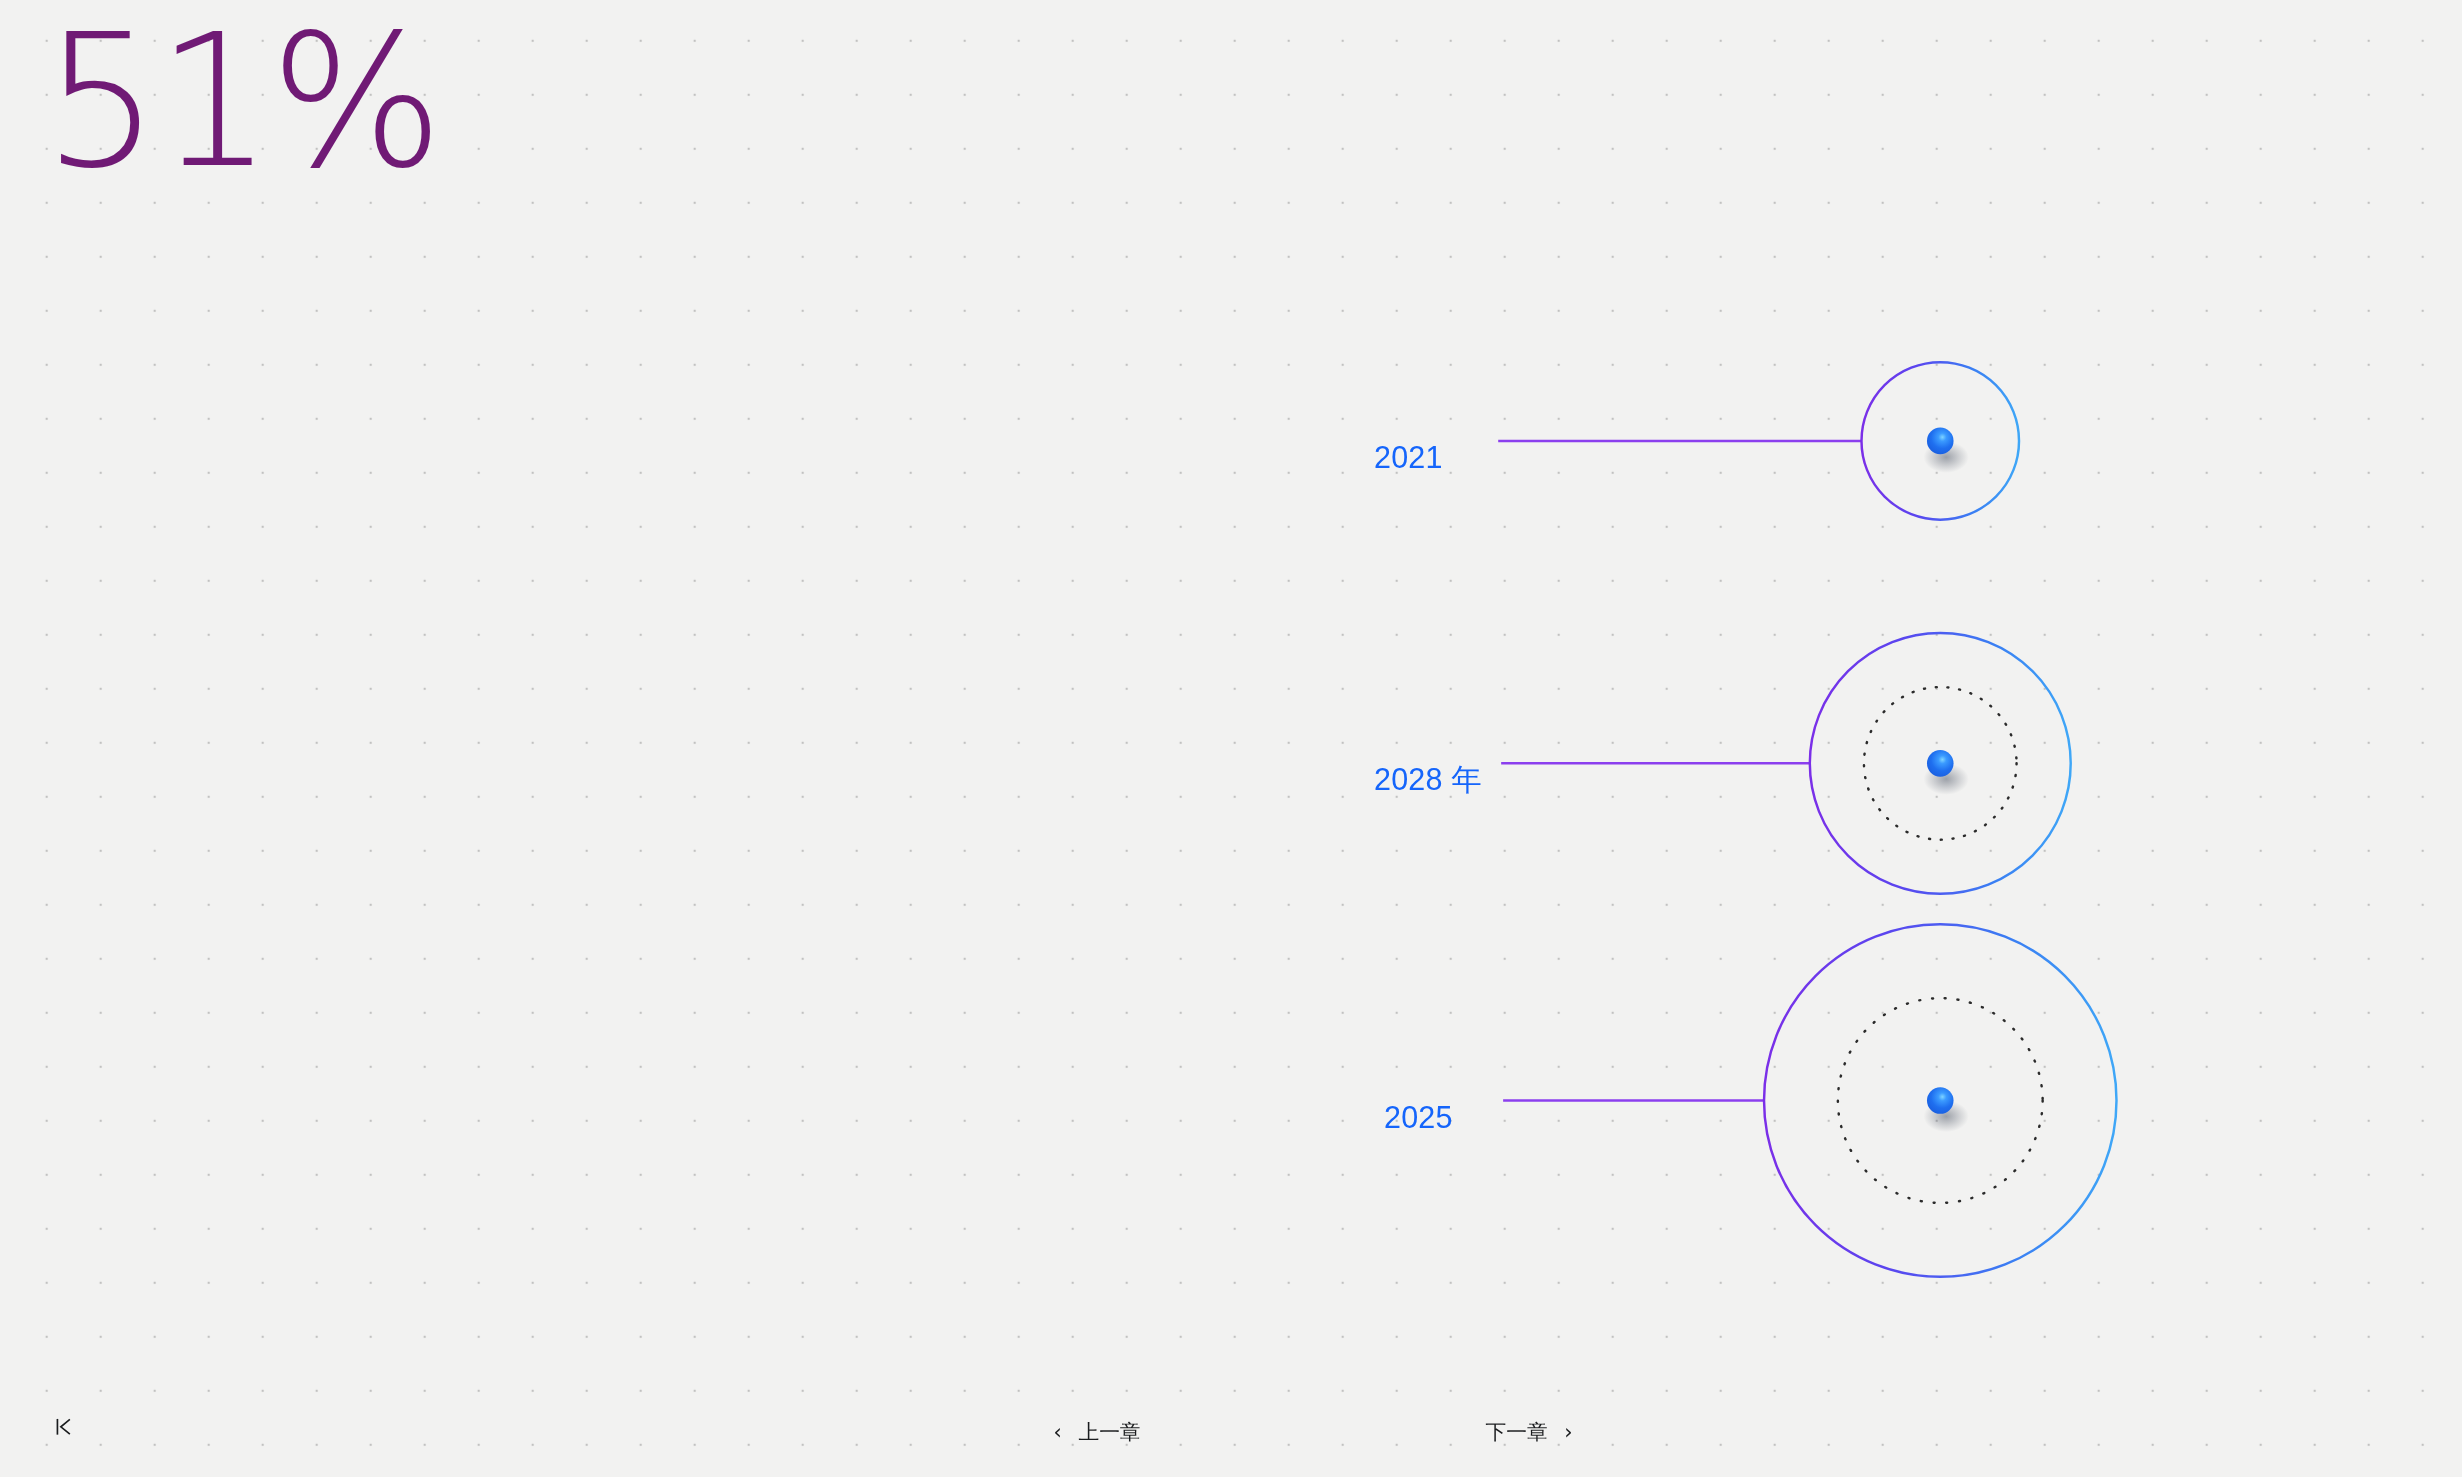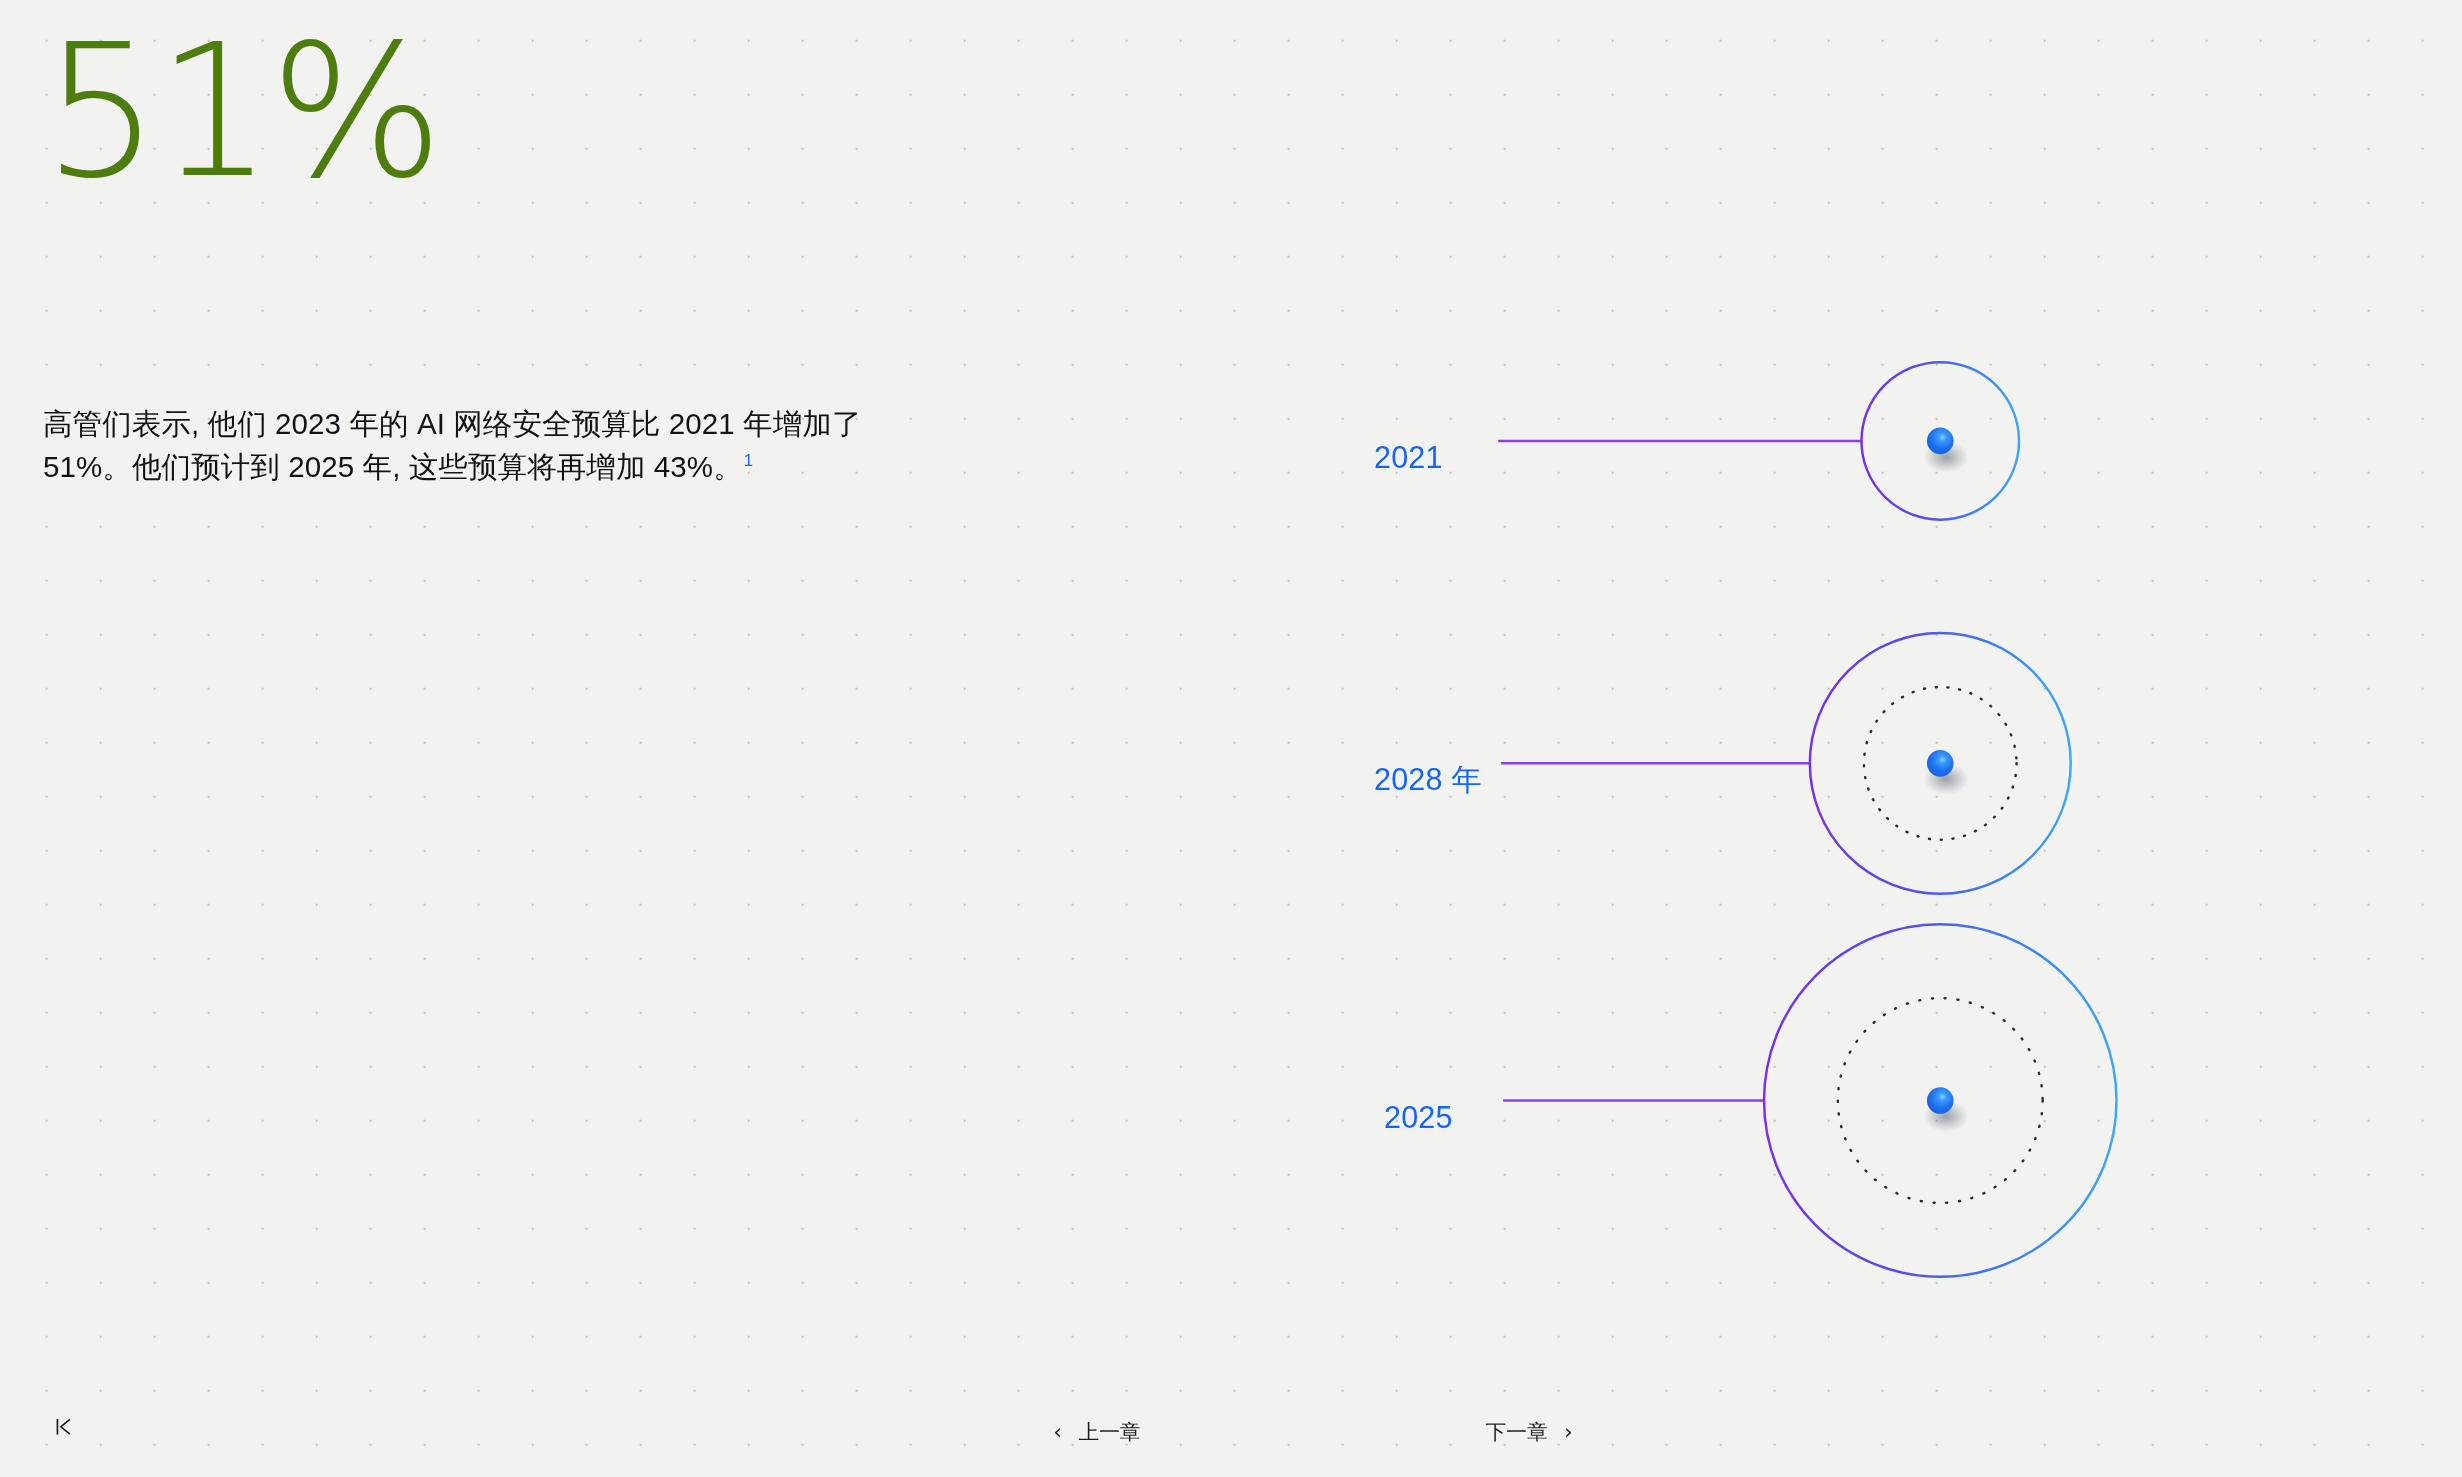"51%" #headline { color: #4d7c0f -> #701a75; padding-top: 25px -> 15px }
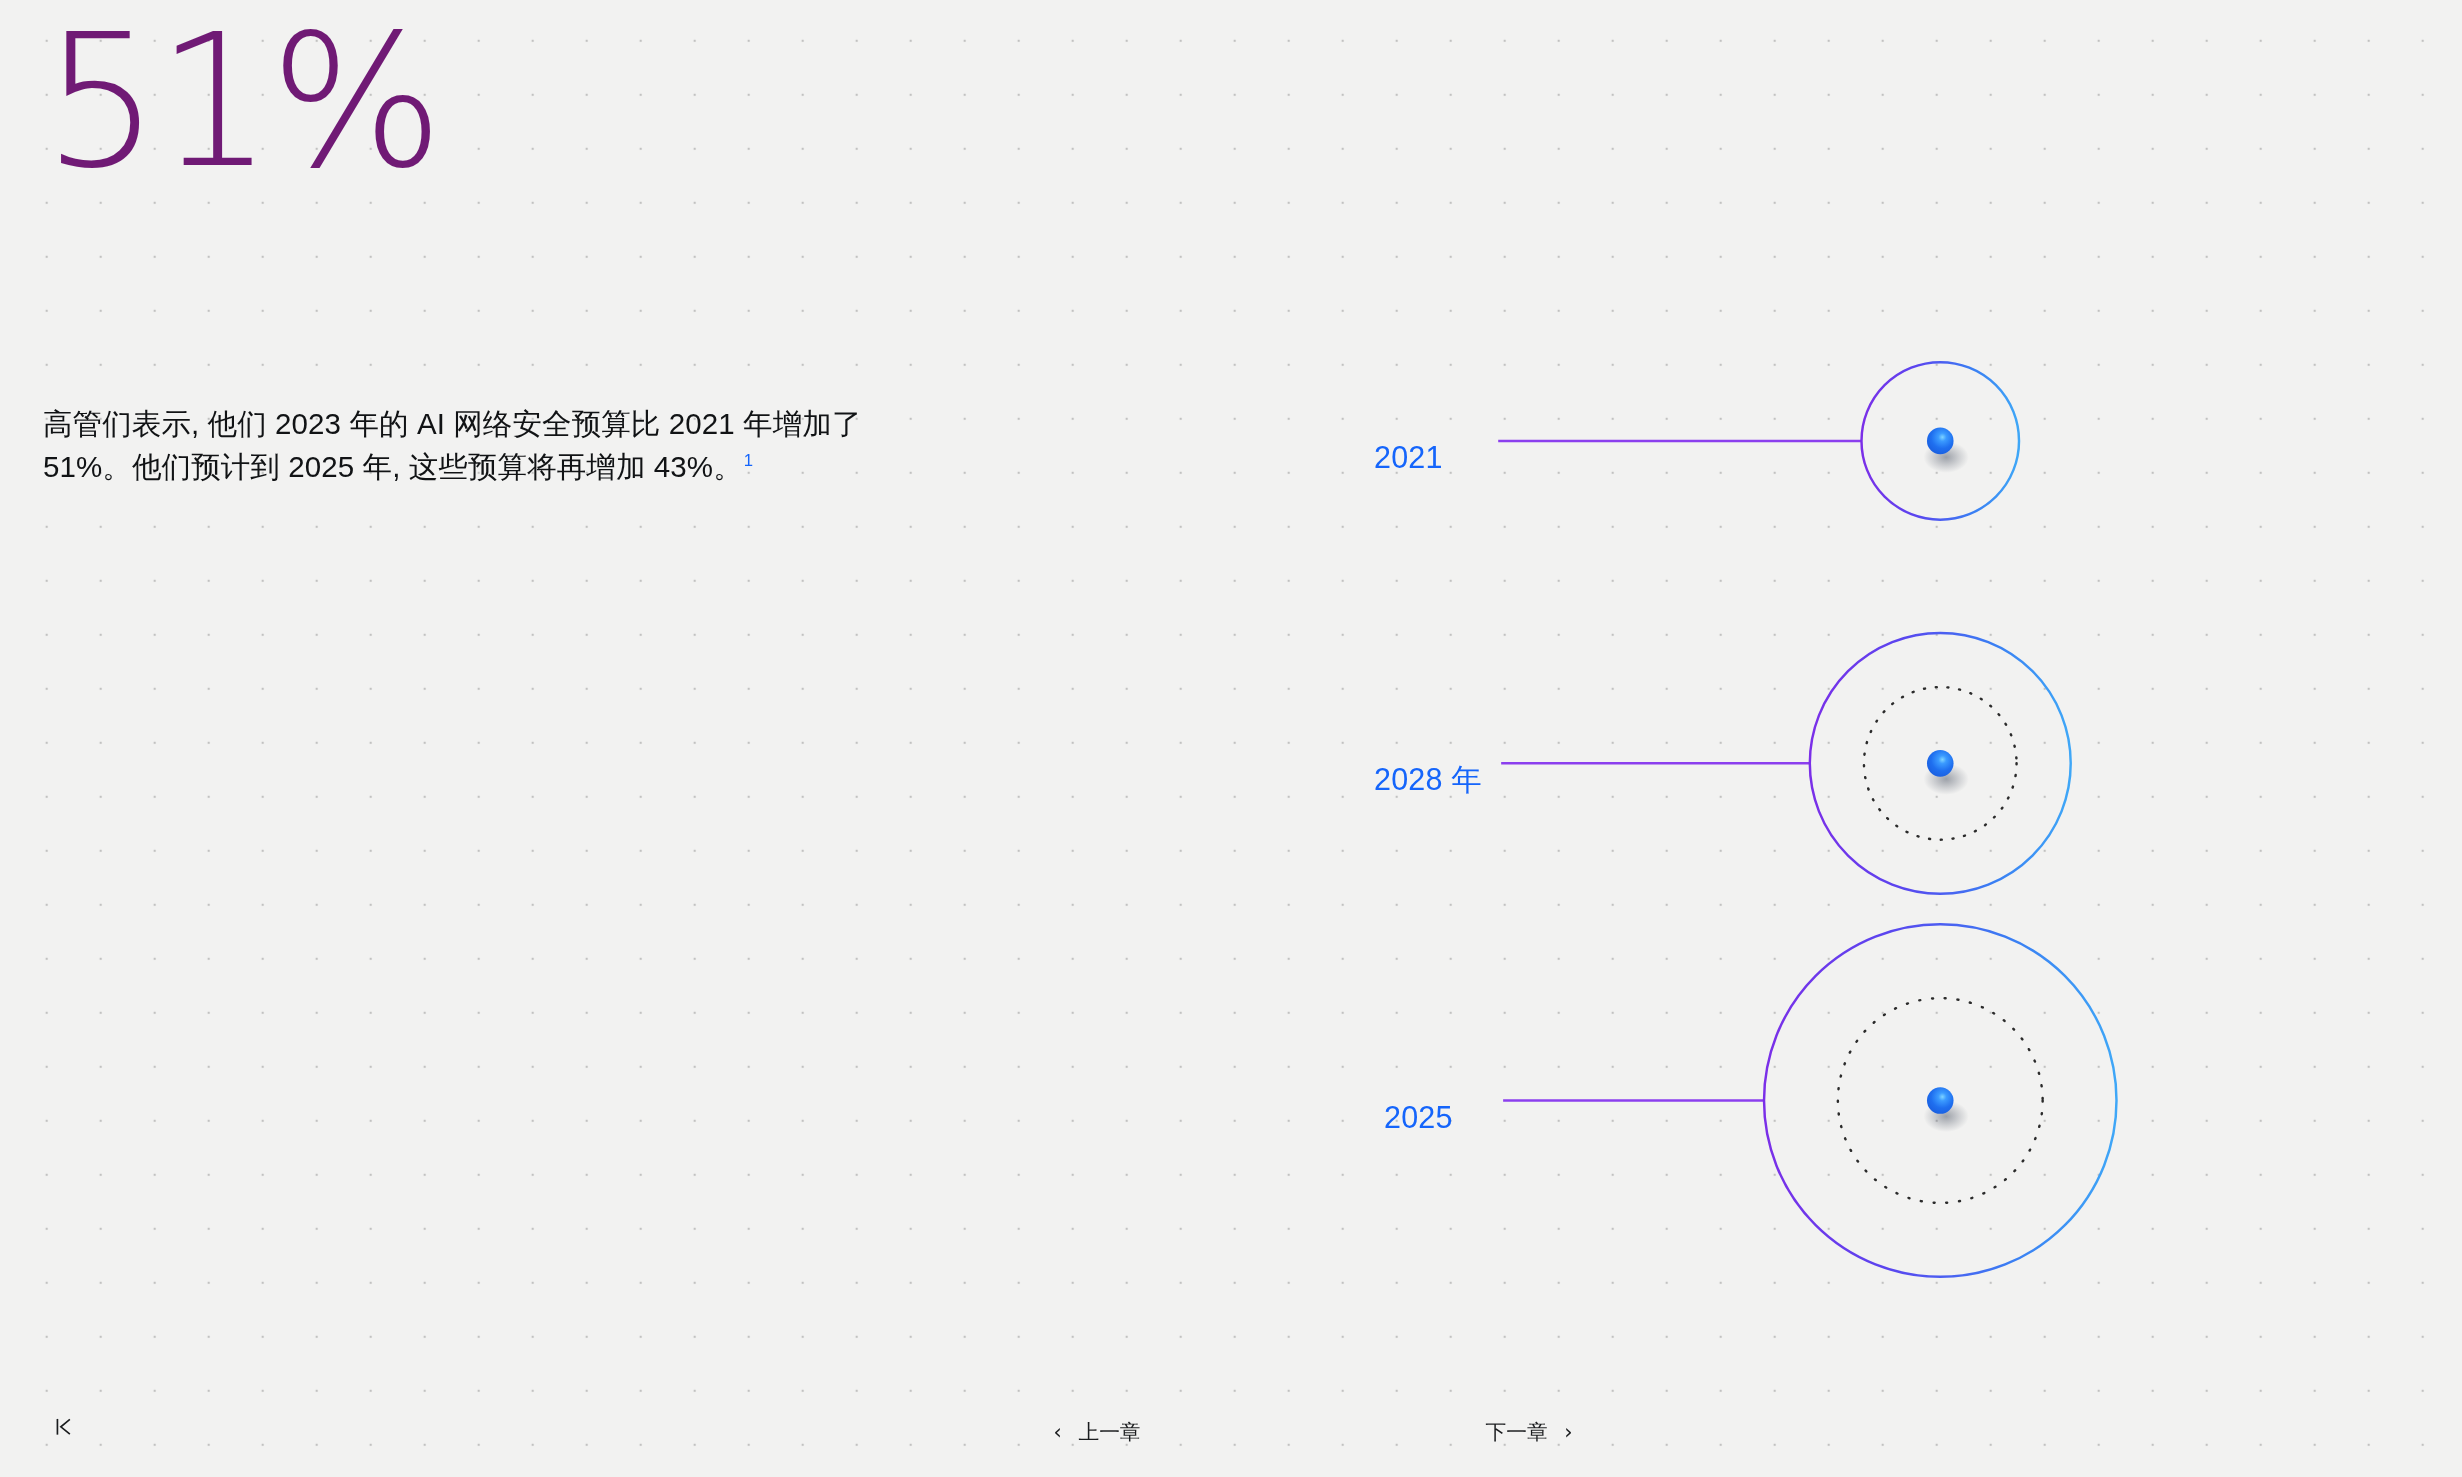"高管们表示, 他们 2023 年的 AI" p { html: <p><span>高管们表示, 他们 2023 年的 AI 网络安全预算比 2021 年增加了 51%。他们预计到 2025 年, 这些预算将再增加 43%。</span><sup>1</sup></p> -> none }
